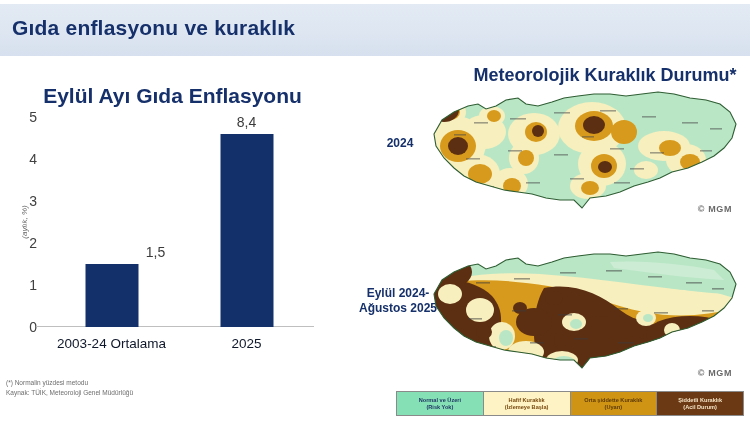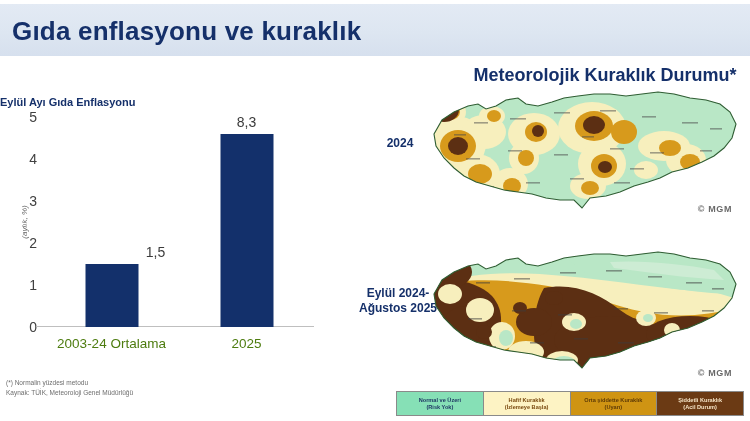"Gıda enflasyonu ve kuraklık" #header-title { font-size: 26px -> 21px }
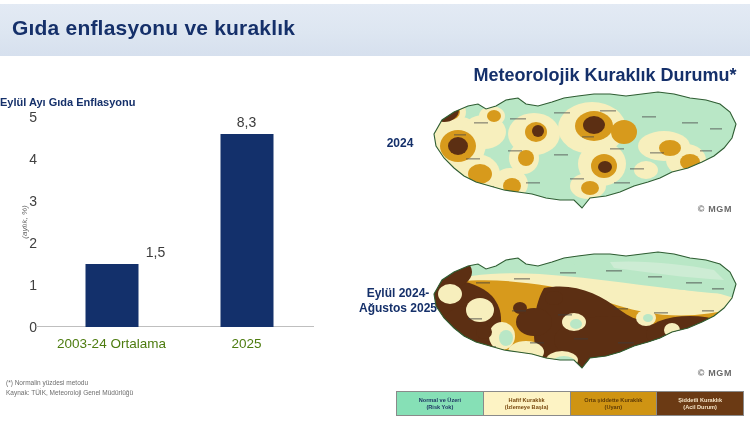"Eylül Ayı Gıda Enflasyonu" #chart-title { font-size: 11px -> 21px; margin-top: 12px -> none; text-align: none -> center }
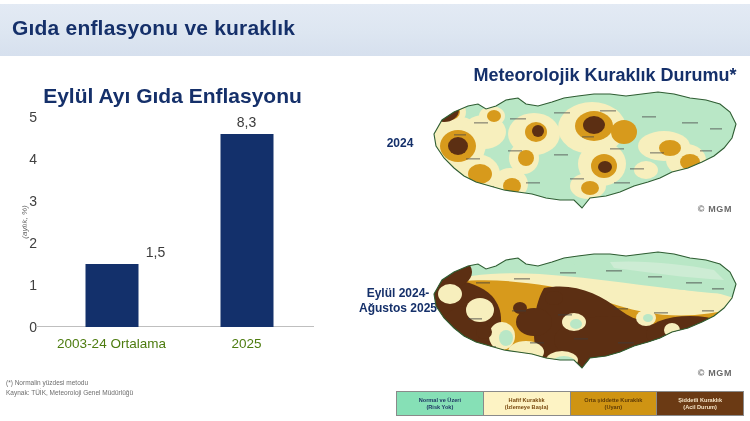"8,3" div.bar-value { text: 8,3 -> 8,4 }
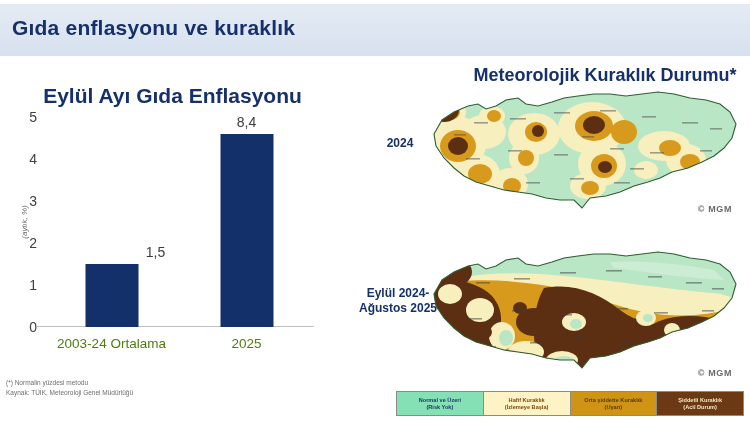"2003-24 Ortalama" .cat-label { color: #4d7c0f -> #0f172a }
